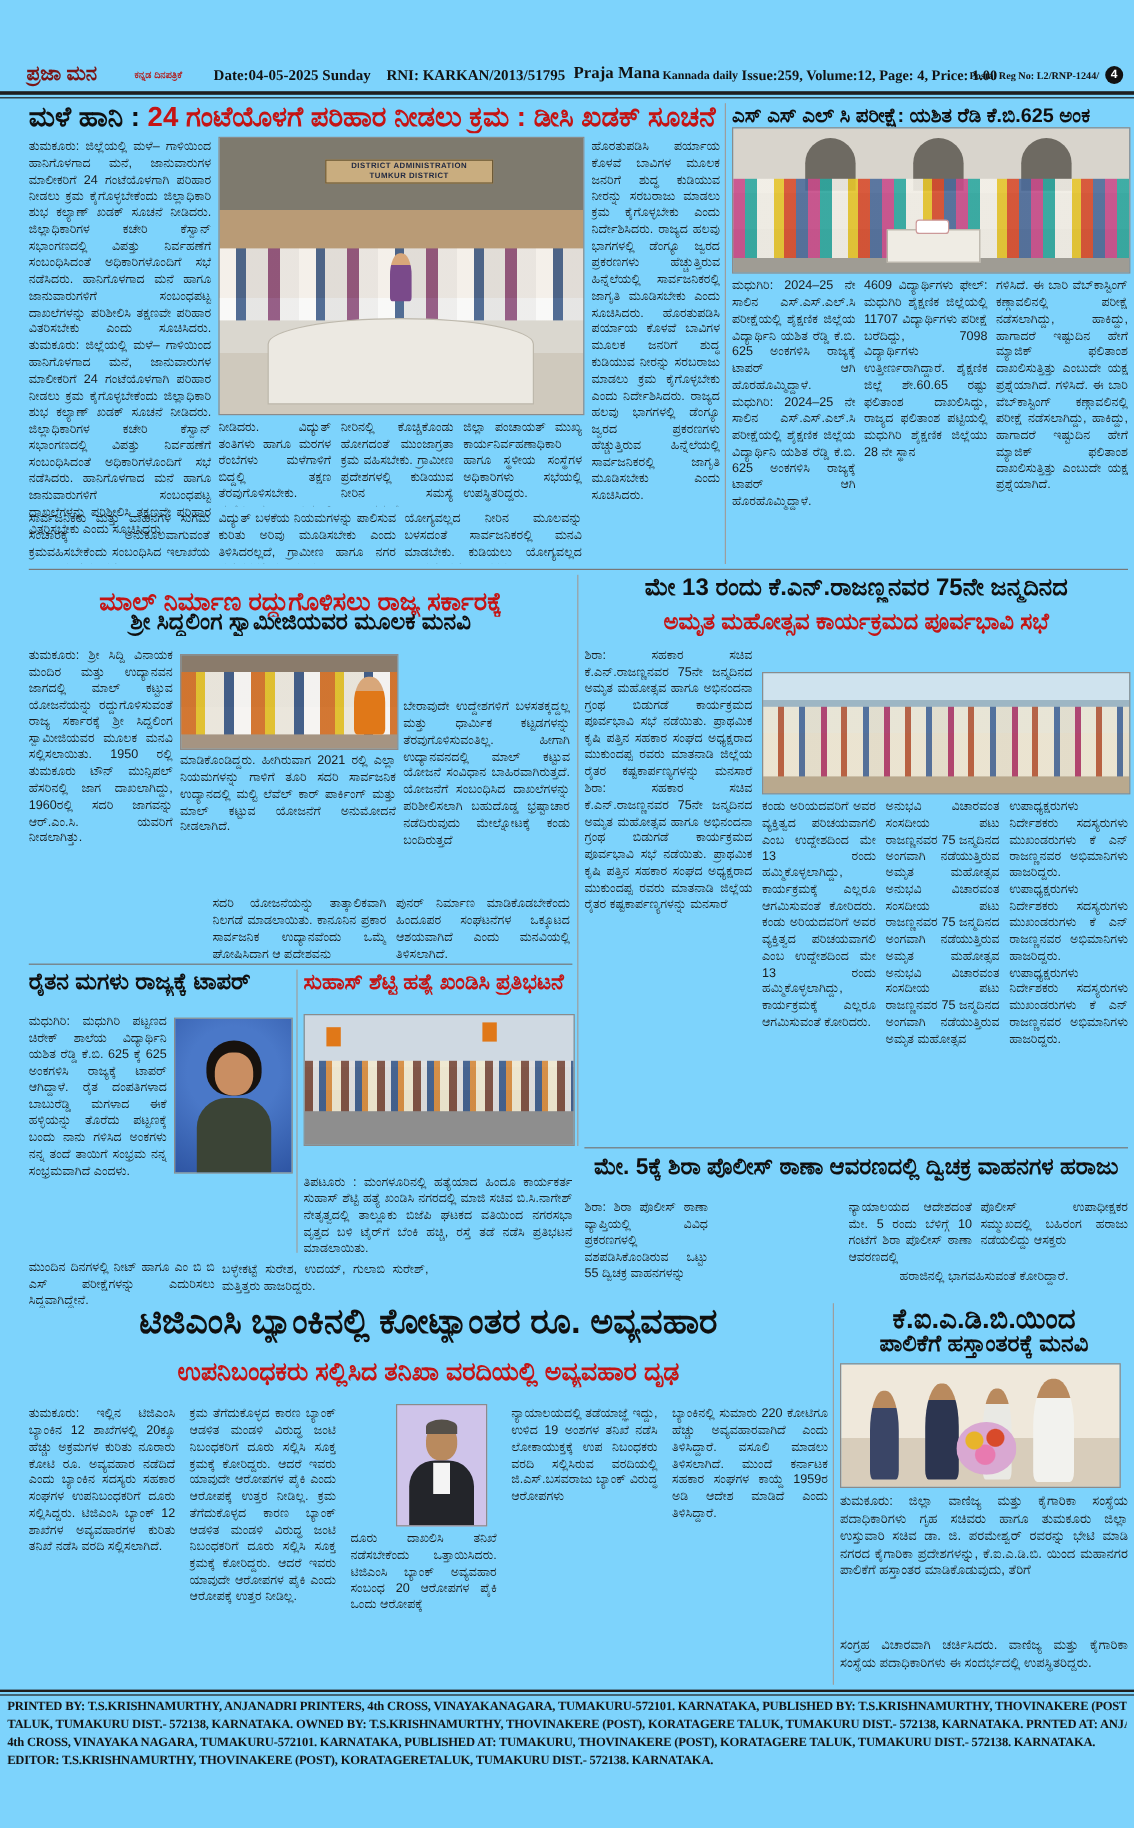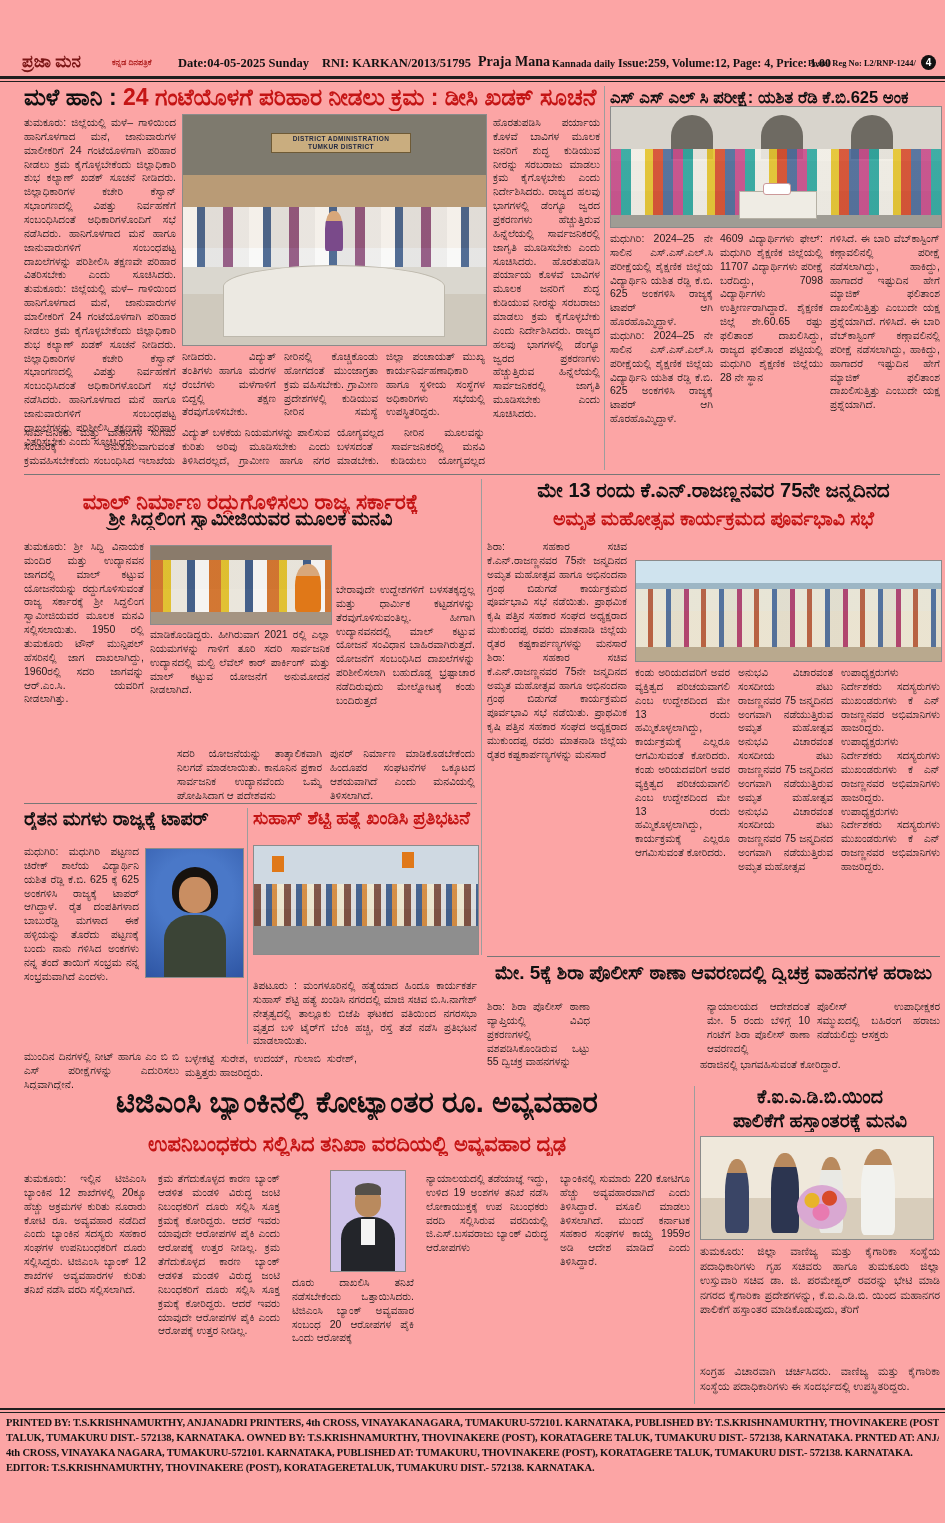"ಪ್ರಜಾ ಮನ" #page { background: #fca5a5 -> #7dd3fc }
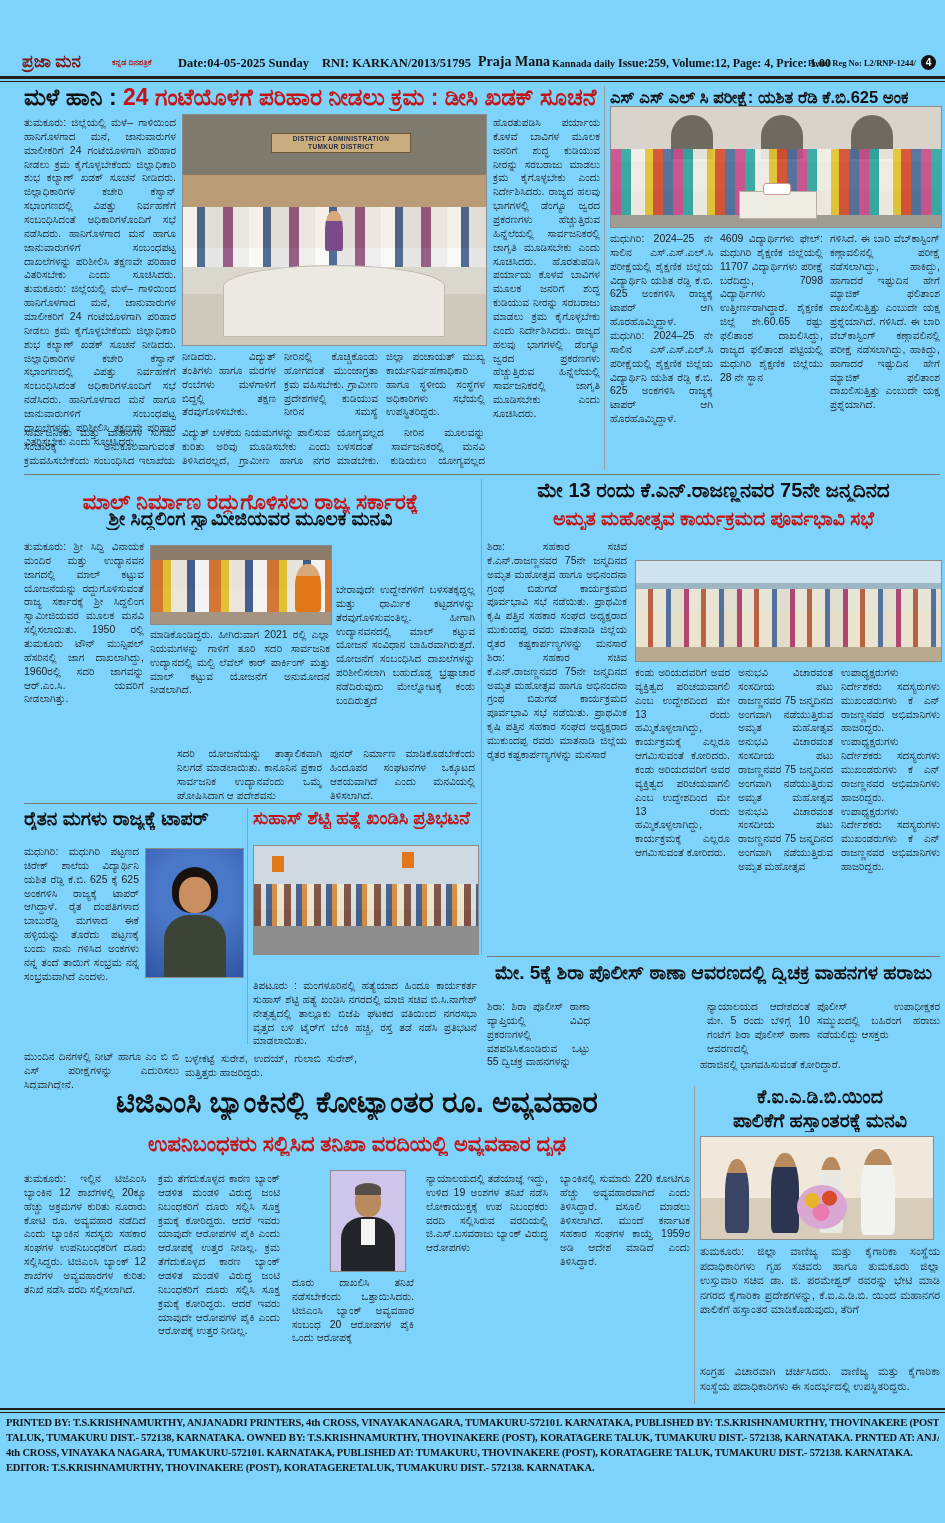"ಹರಾಜಿನಲ್ಲಿ ಭಾಗವಹಿಸುವಂತೆ ಕೋರಿದ್ದಾರೆ." div.col { text-align: left -> center }
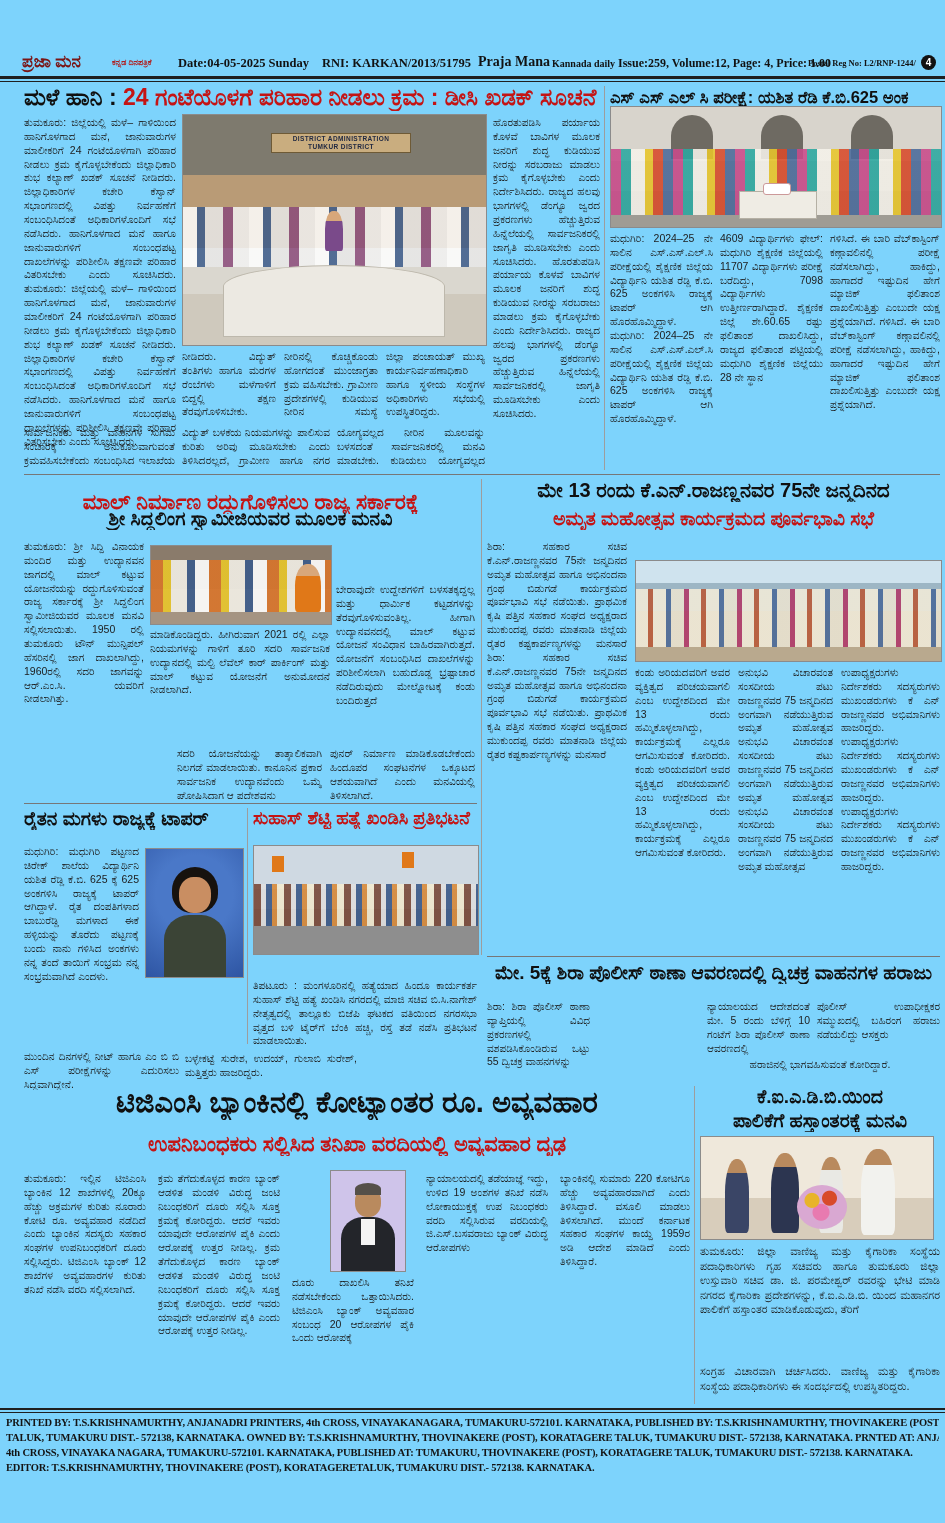"ಕೆ.ಐ.ಎ.ಡಿ.ಬಿ.ಯಿಂದ" div.hl { font-size: 19px -> 23px }
